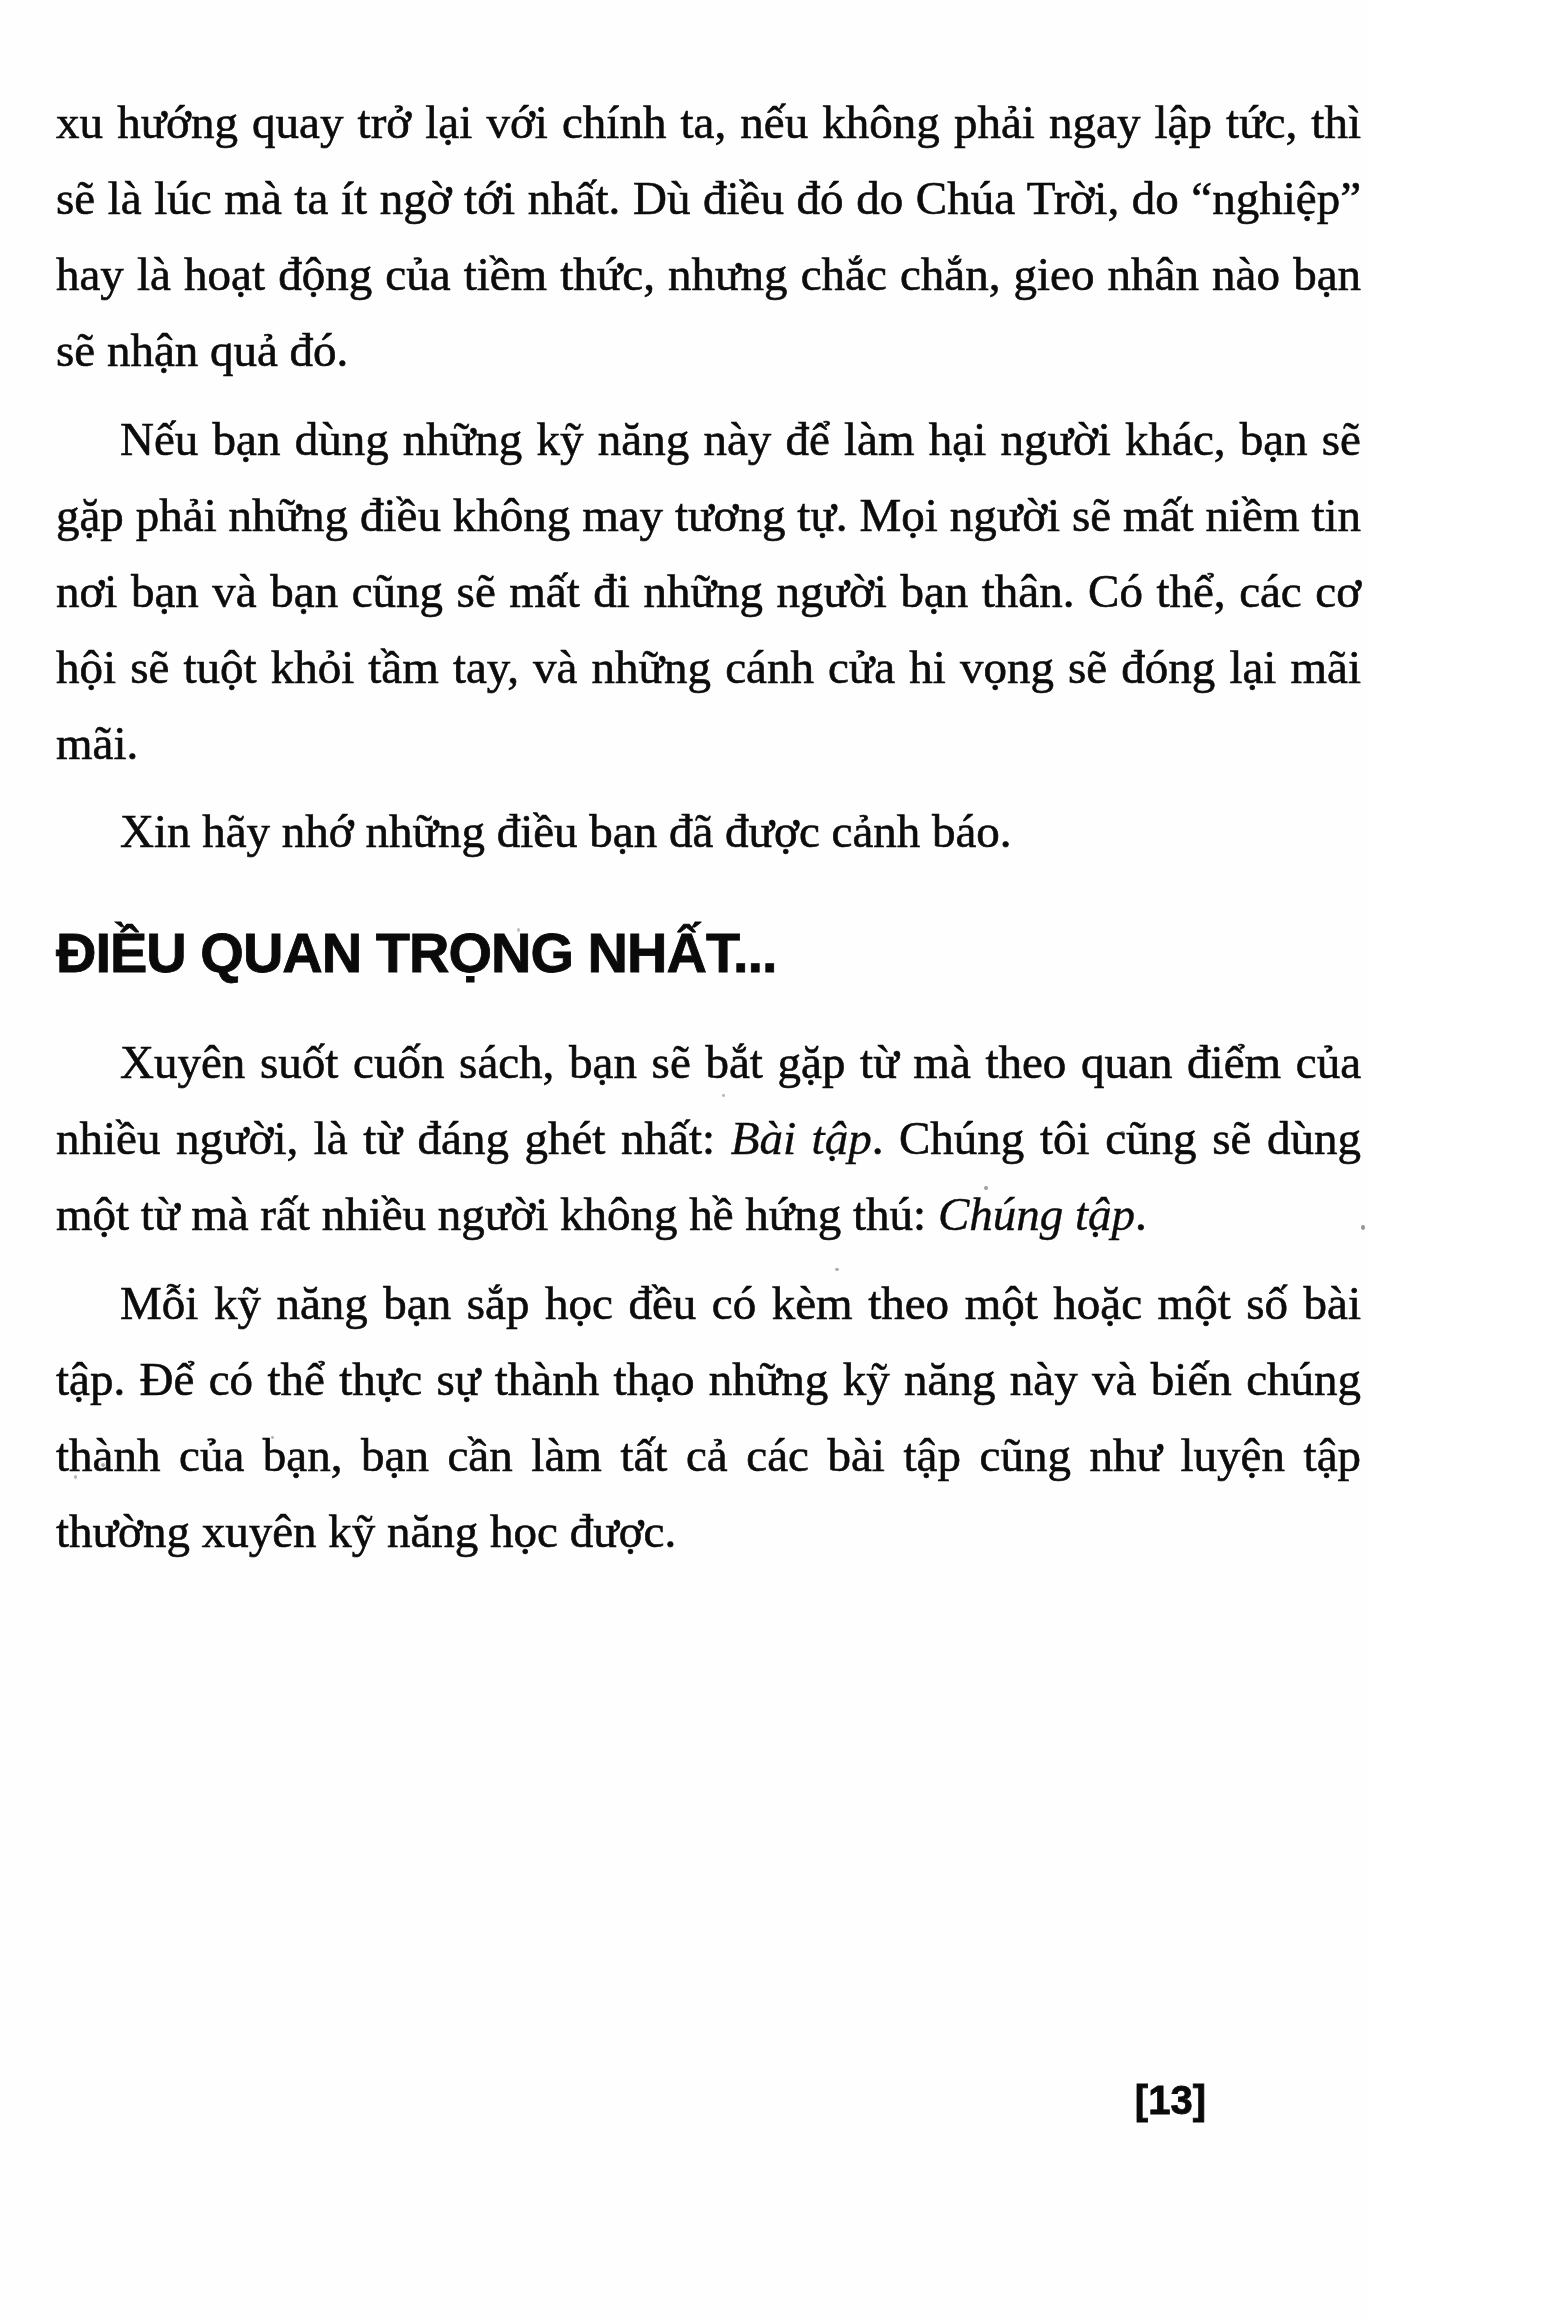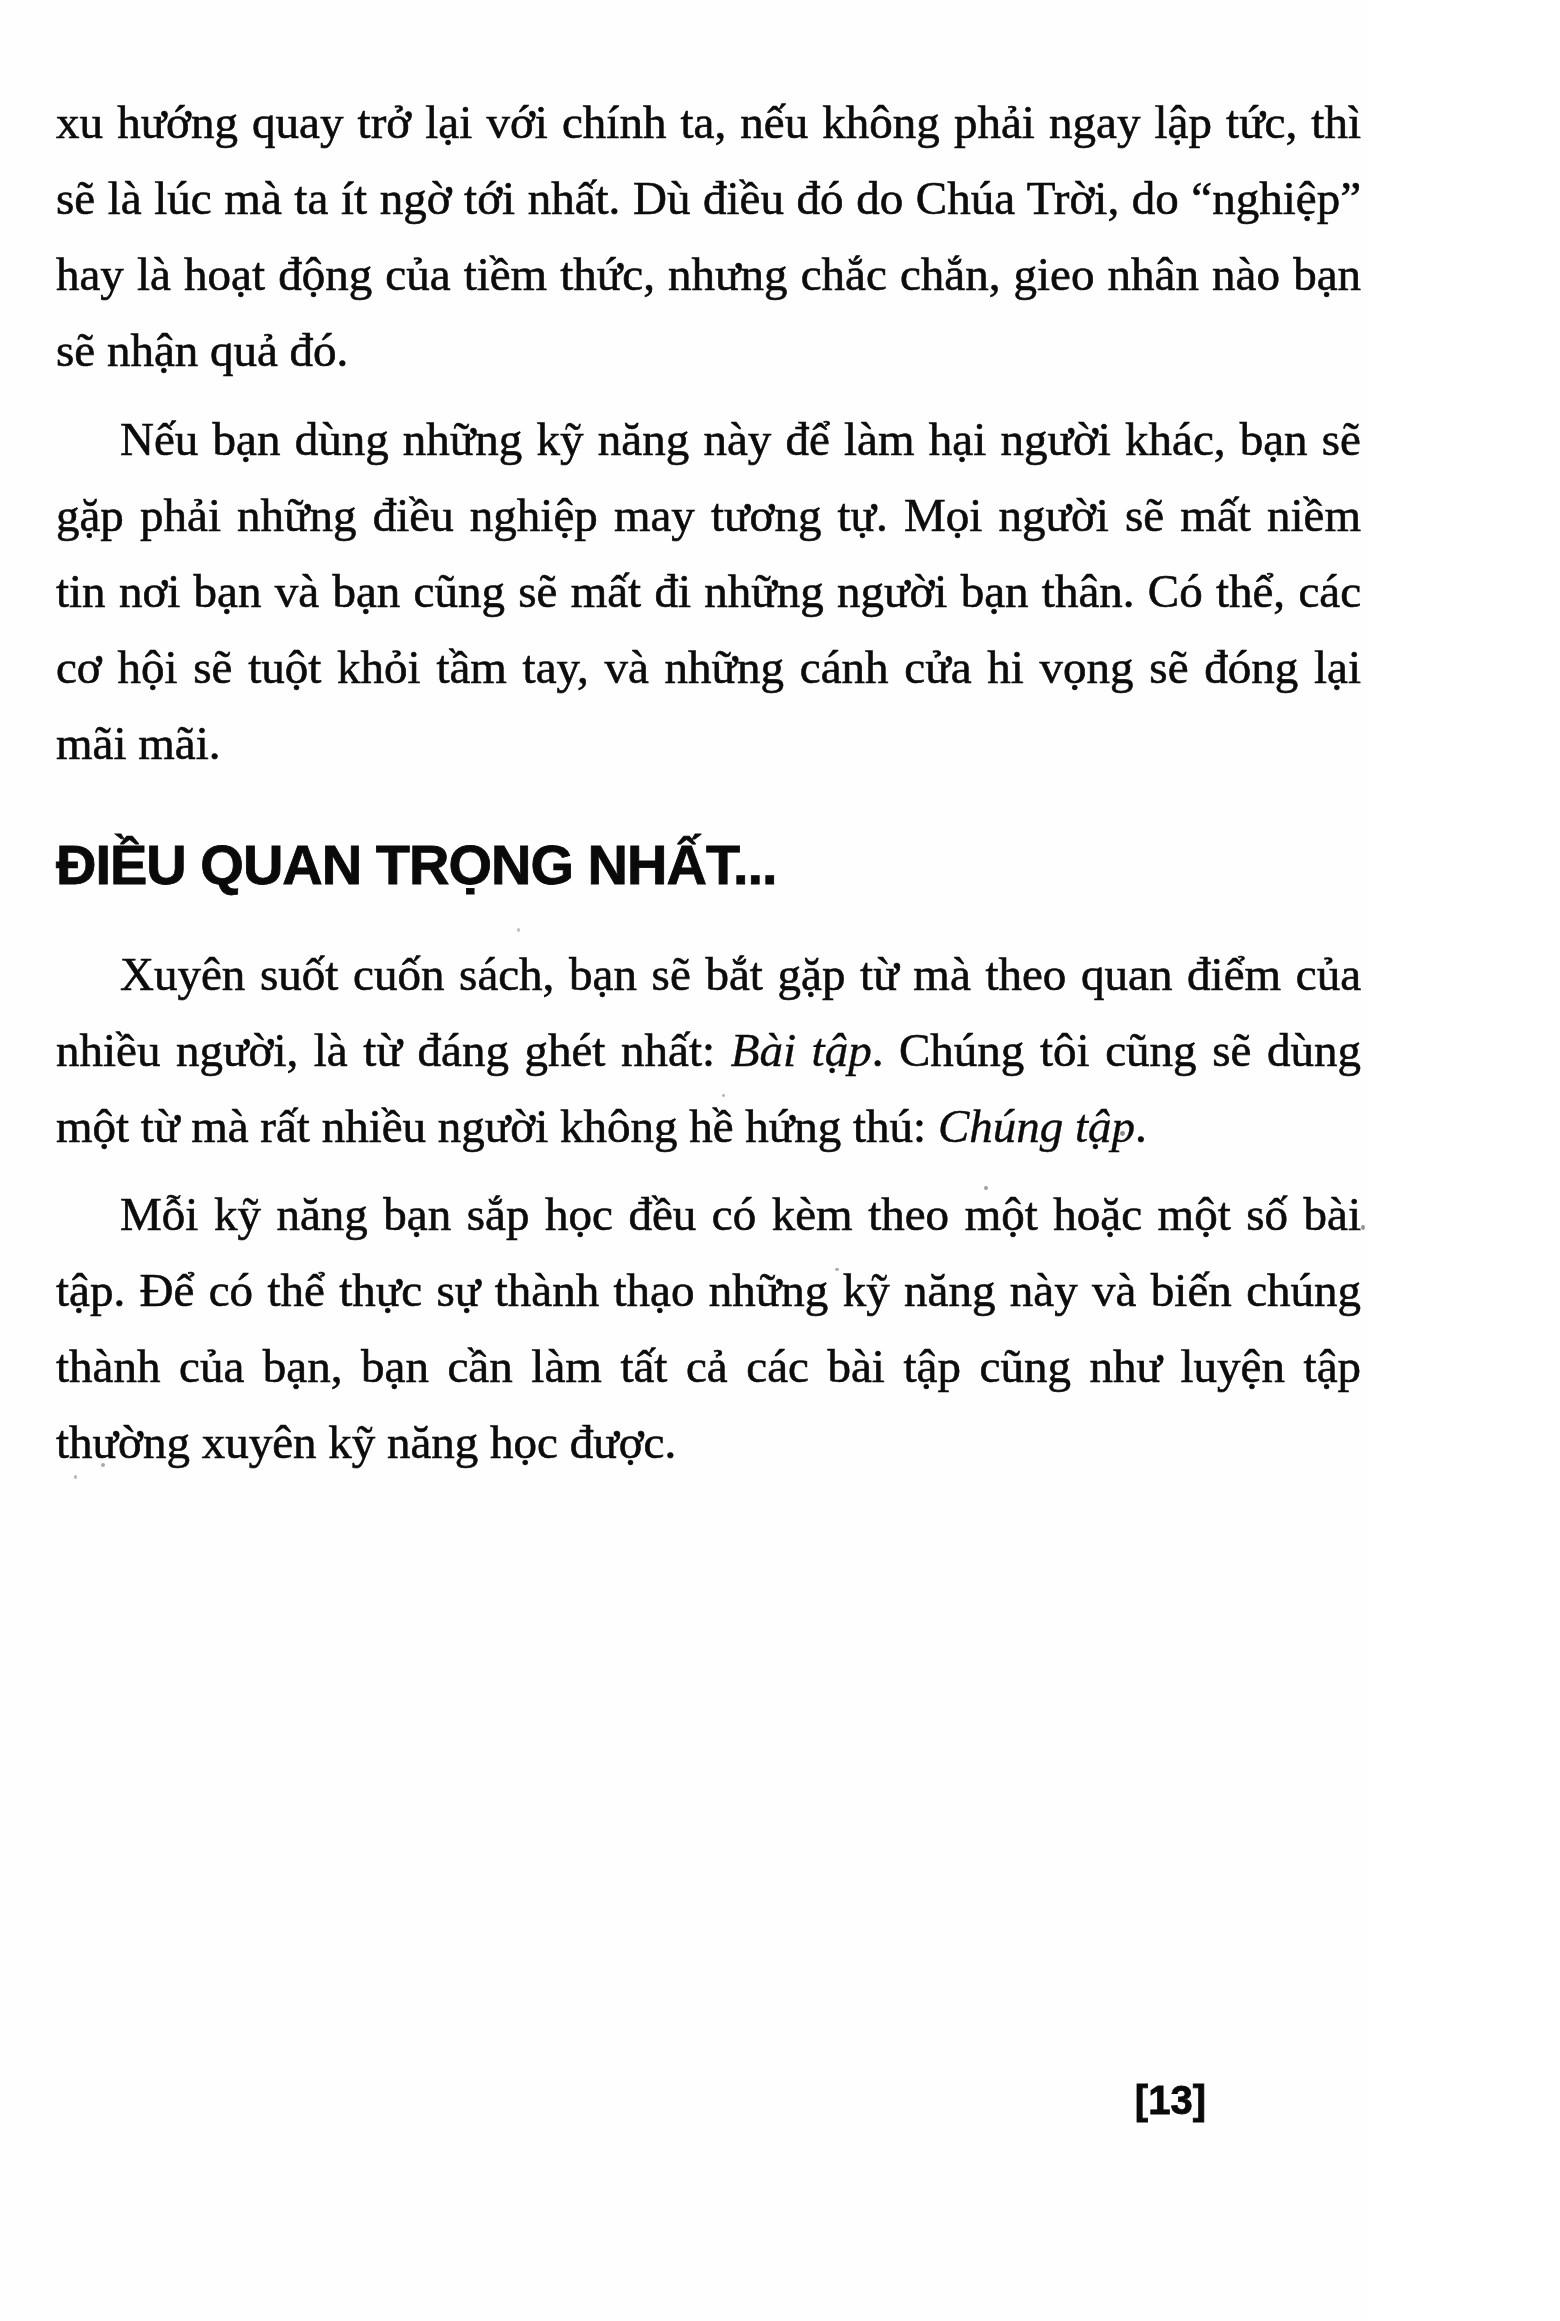"Nếu bạn dùng những kỹ" p.body-text { text: nghiệp -> không }
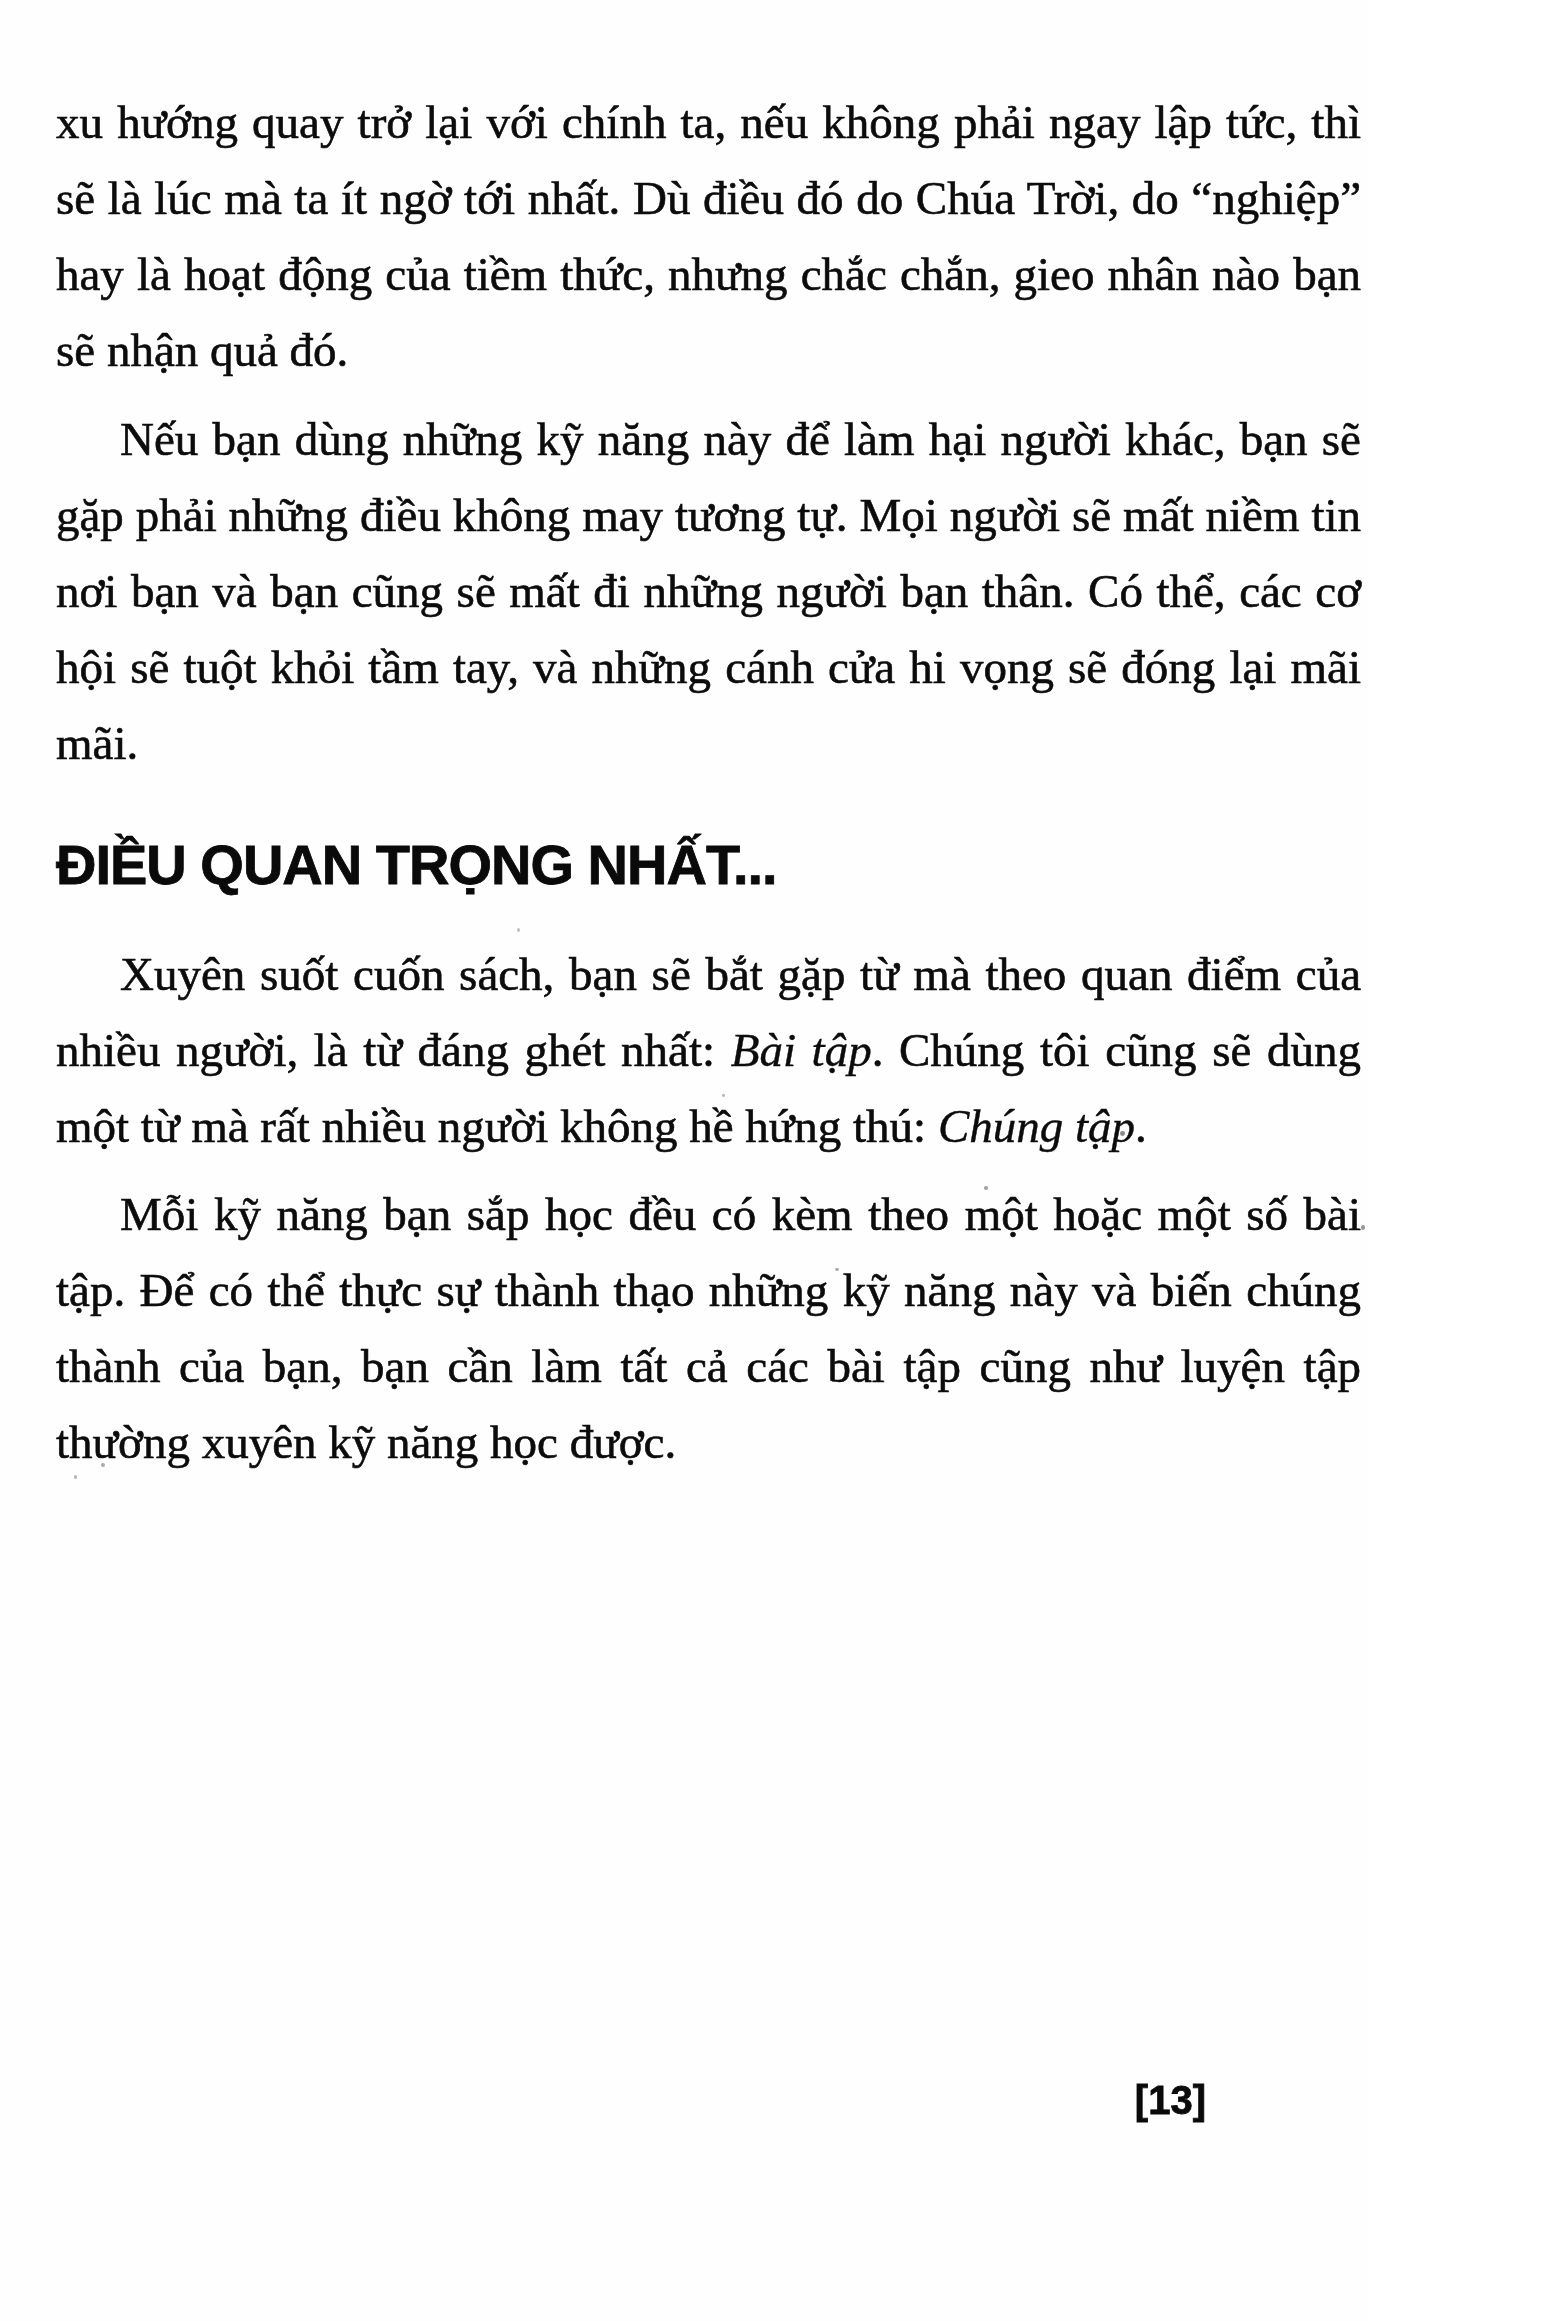"Xin hãy nhớ những điều" p.body-text { html: none -> <p>Xin hãy nhớ những điều bạn đã được cảnh báo.</p> }
